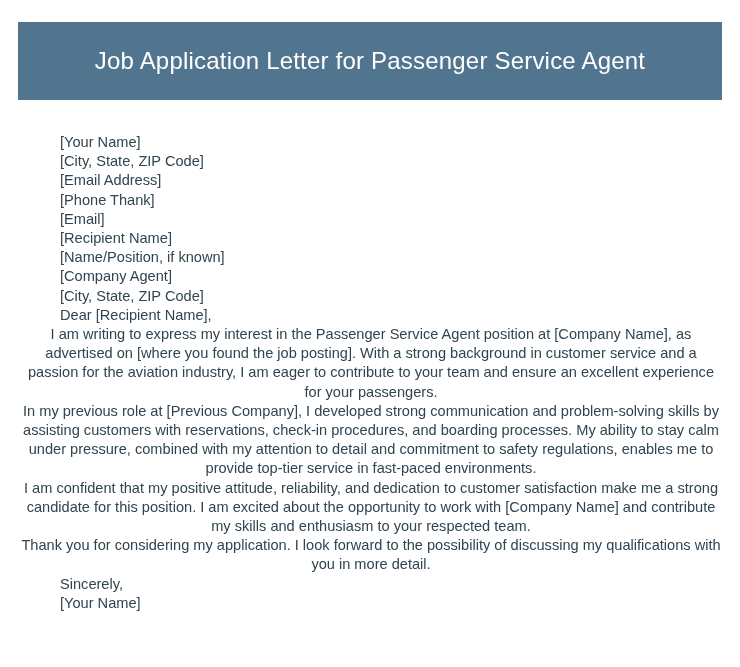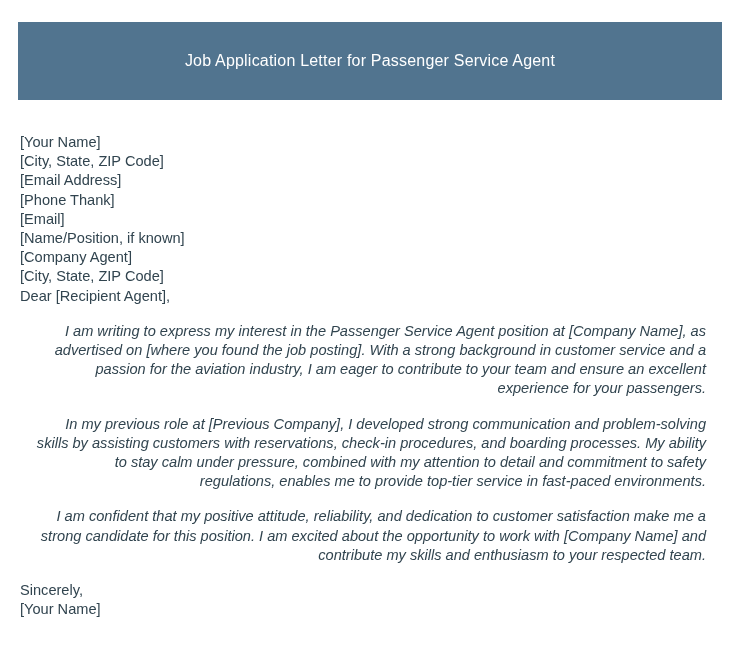"Job Application Letter for Passenger" .header-title { font-size: 16px -> 24px }
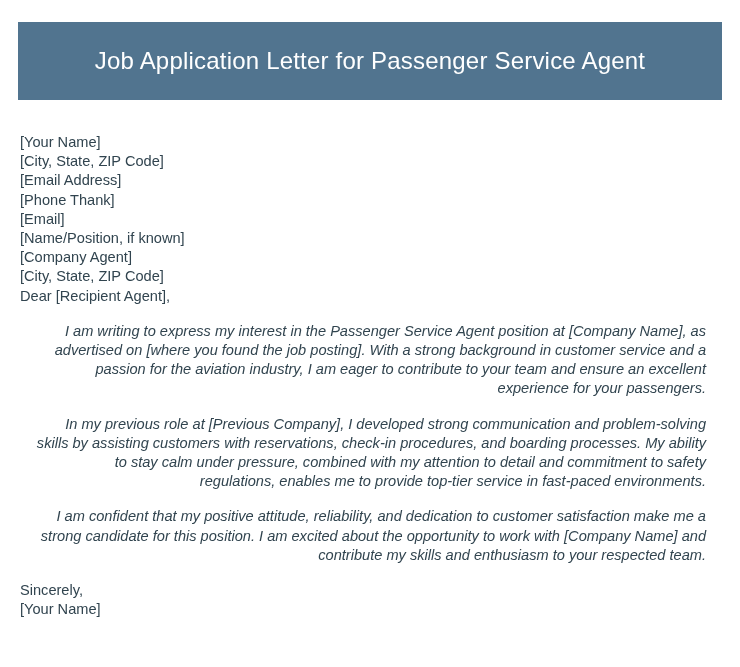"[Your Name]" .line { margin-left: none -> 40px }
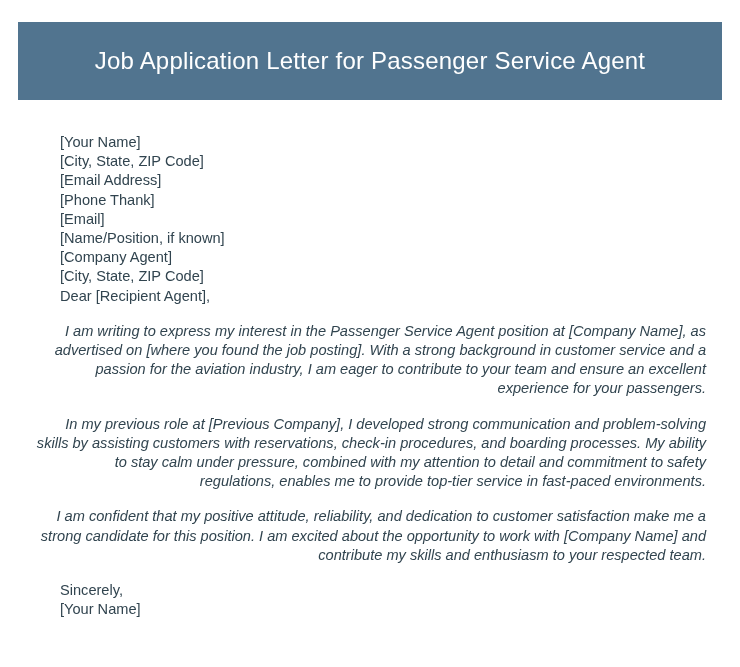"[Recipient Name]" div.line { html: none -> <div>[Recipient Name]</div> }
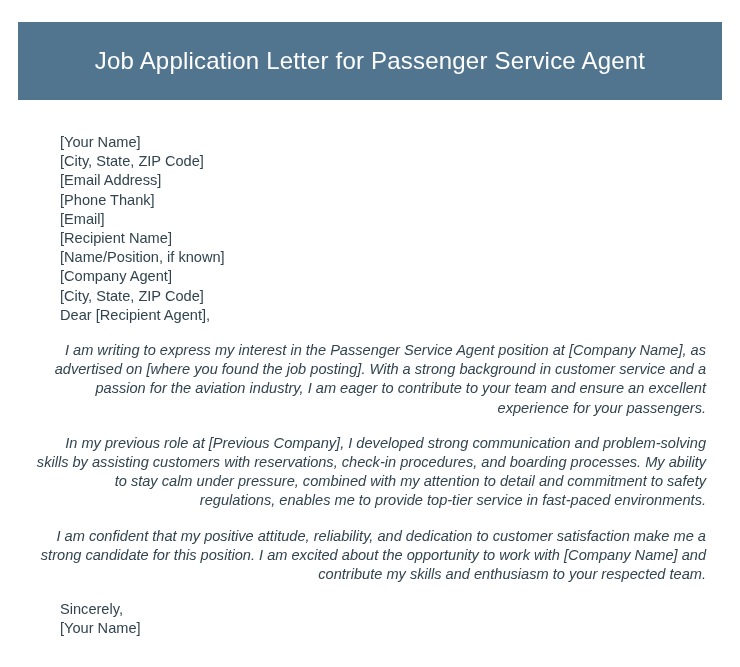"Dear [Recipient Agent]," div.line { text: Agent -> Name }
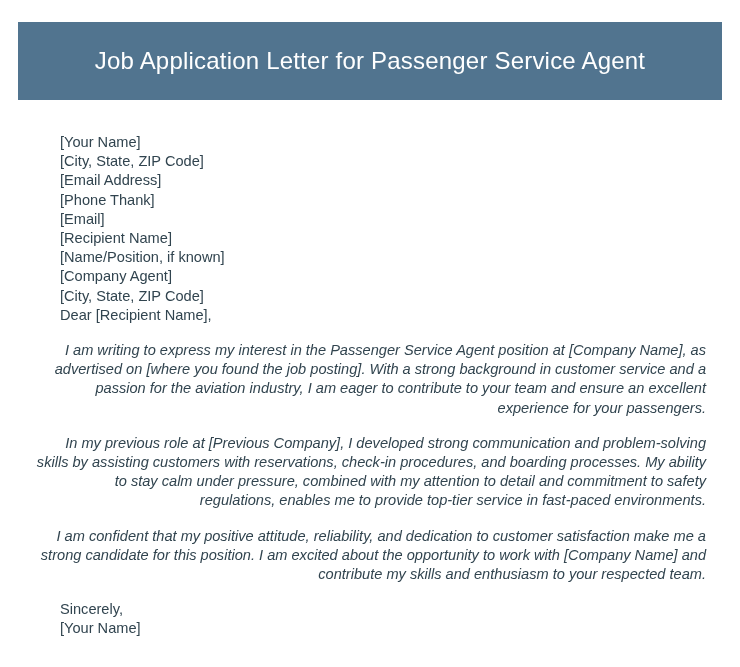"I am writing to express" .para { font-style: italic -> none; margin: 16px -> 0; text-align: right -> center }
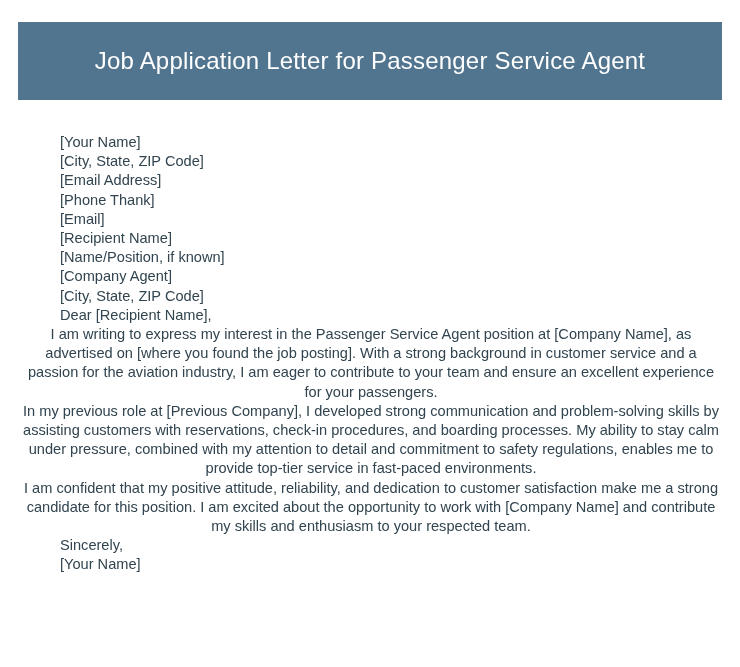"Thank you for considering my" p.para { html: none -> <p>Thank you for considering my application. I look forward to the possibility of discussing my qualifications with you in more detail.</p> }
